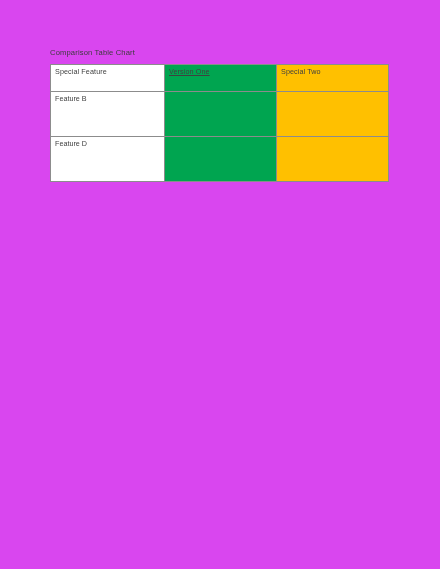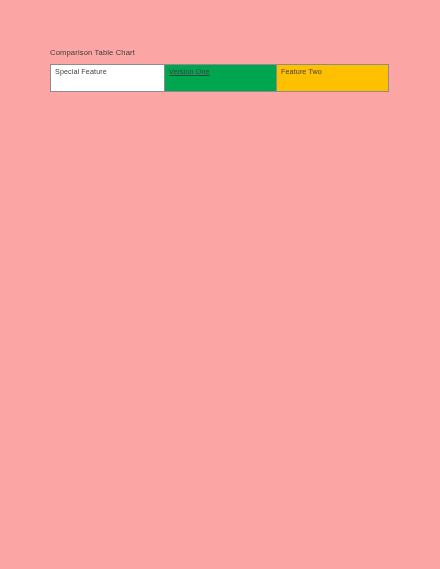"Comparison Table Chart" #page { background: #fca5a5 -> #d946ef }
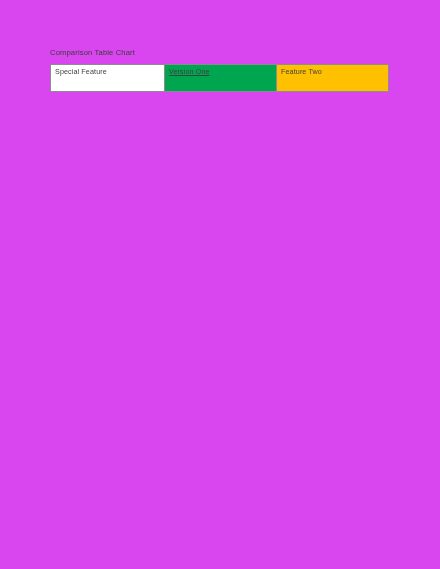"Feature Two" span.cell-label { text: Feature -> Special }
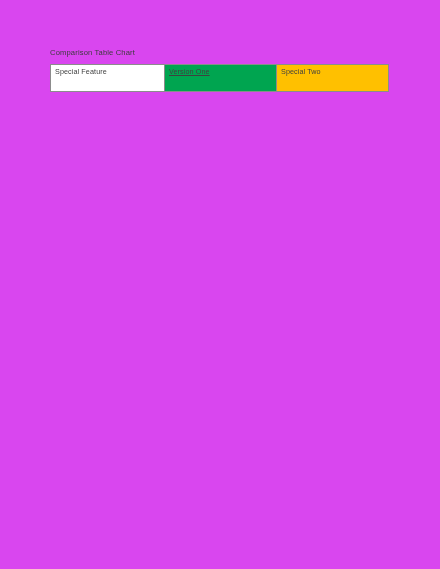"Feature B" tr { html: none -> <tr> <td> <span>Feature B</span> </td> <td> <span></span> </td> <td> <span></span> </td> </tr> }
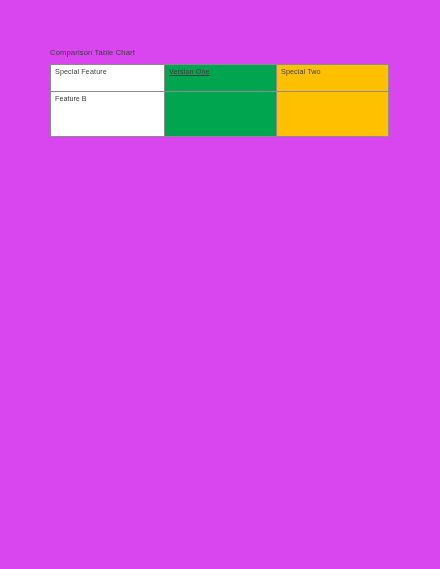"Feature D" tr { html: none -> <tr> <td> <span>Feature D</span> </td> <td> <span></span> </td> <td> <span></span> </td> </tr> }
